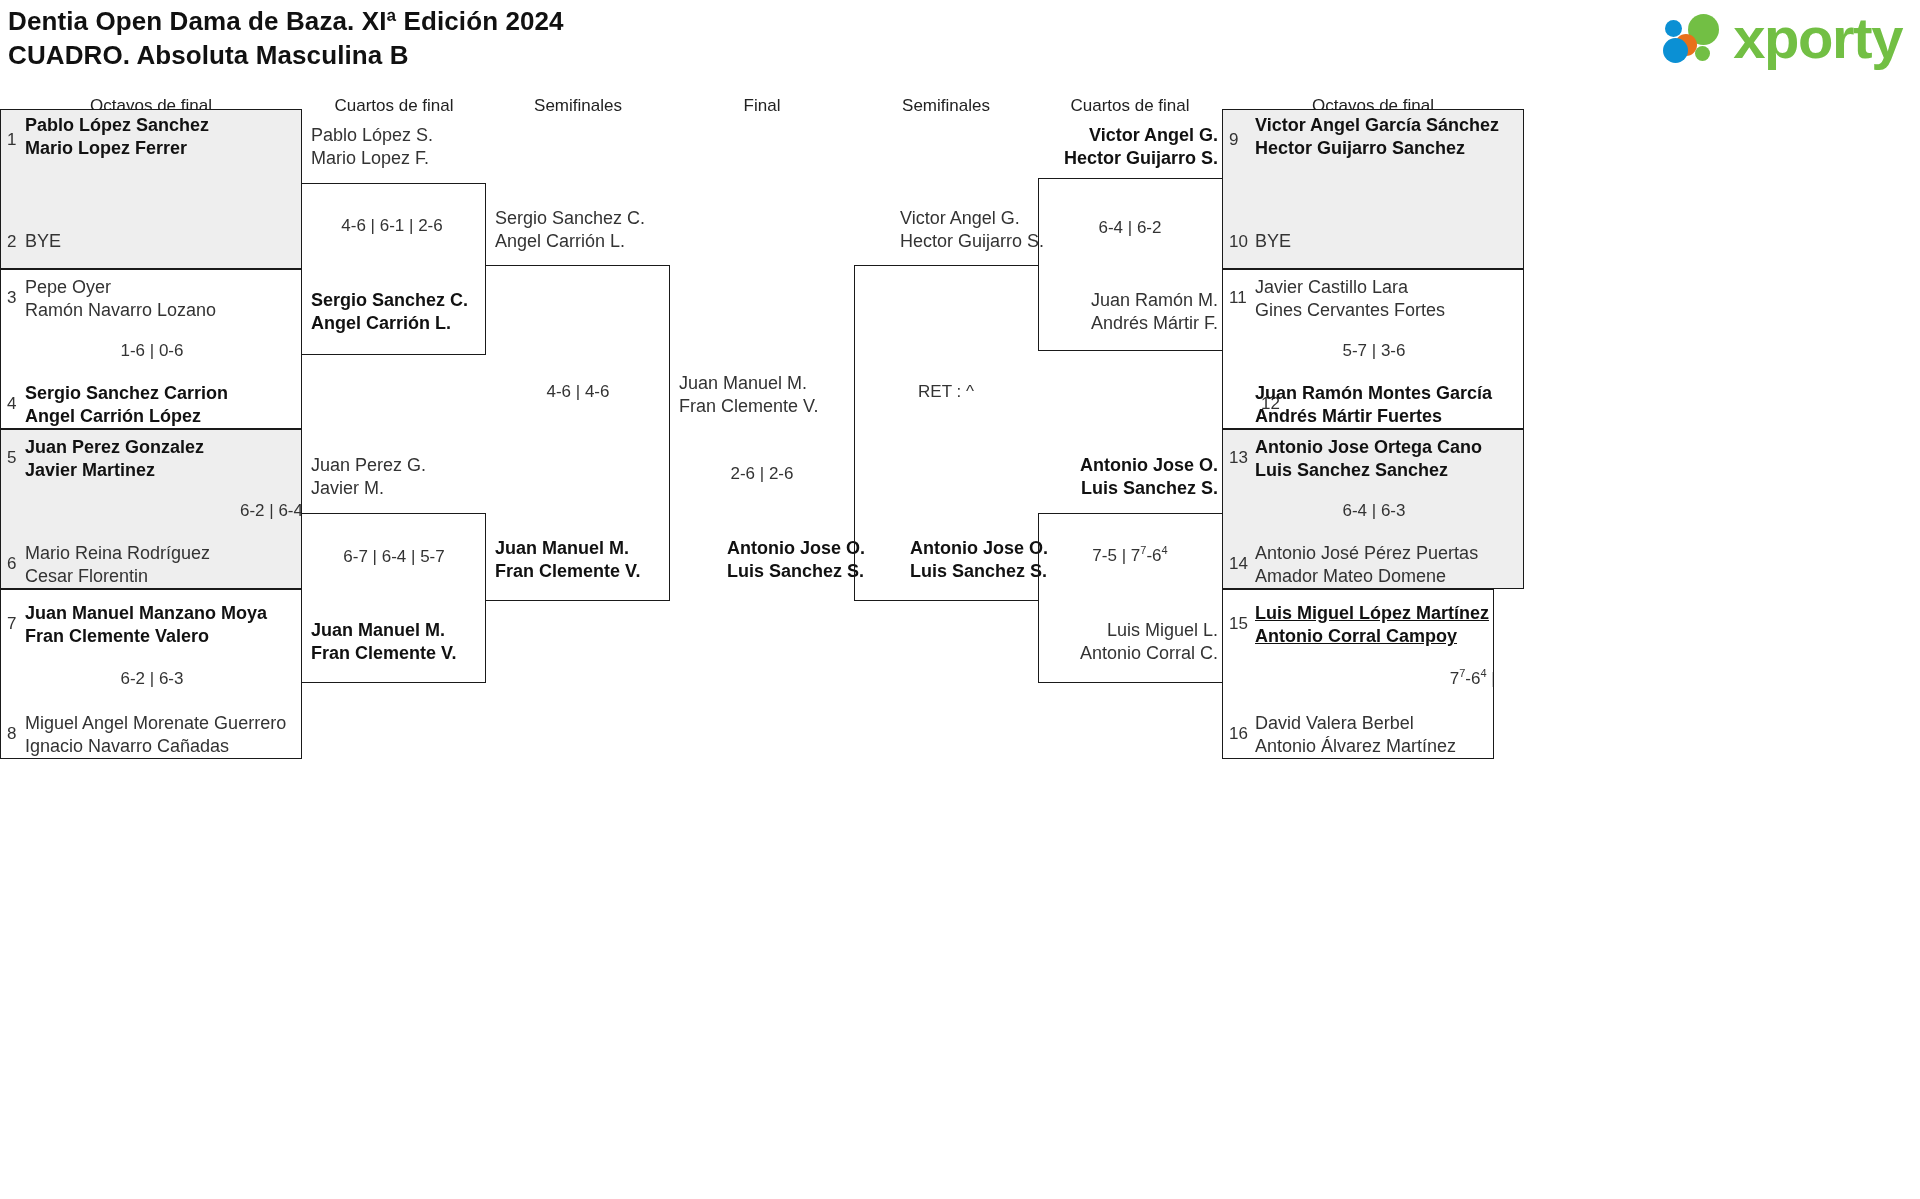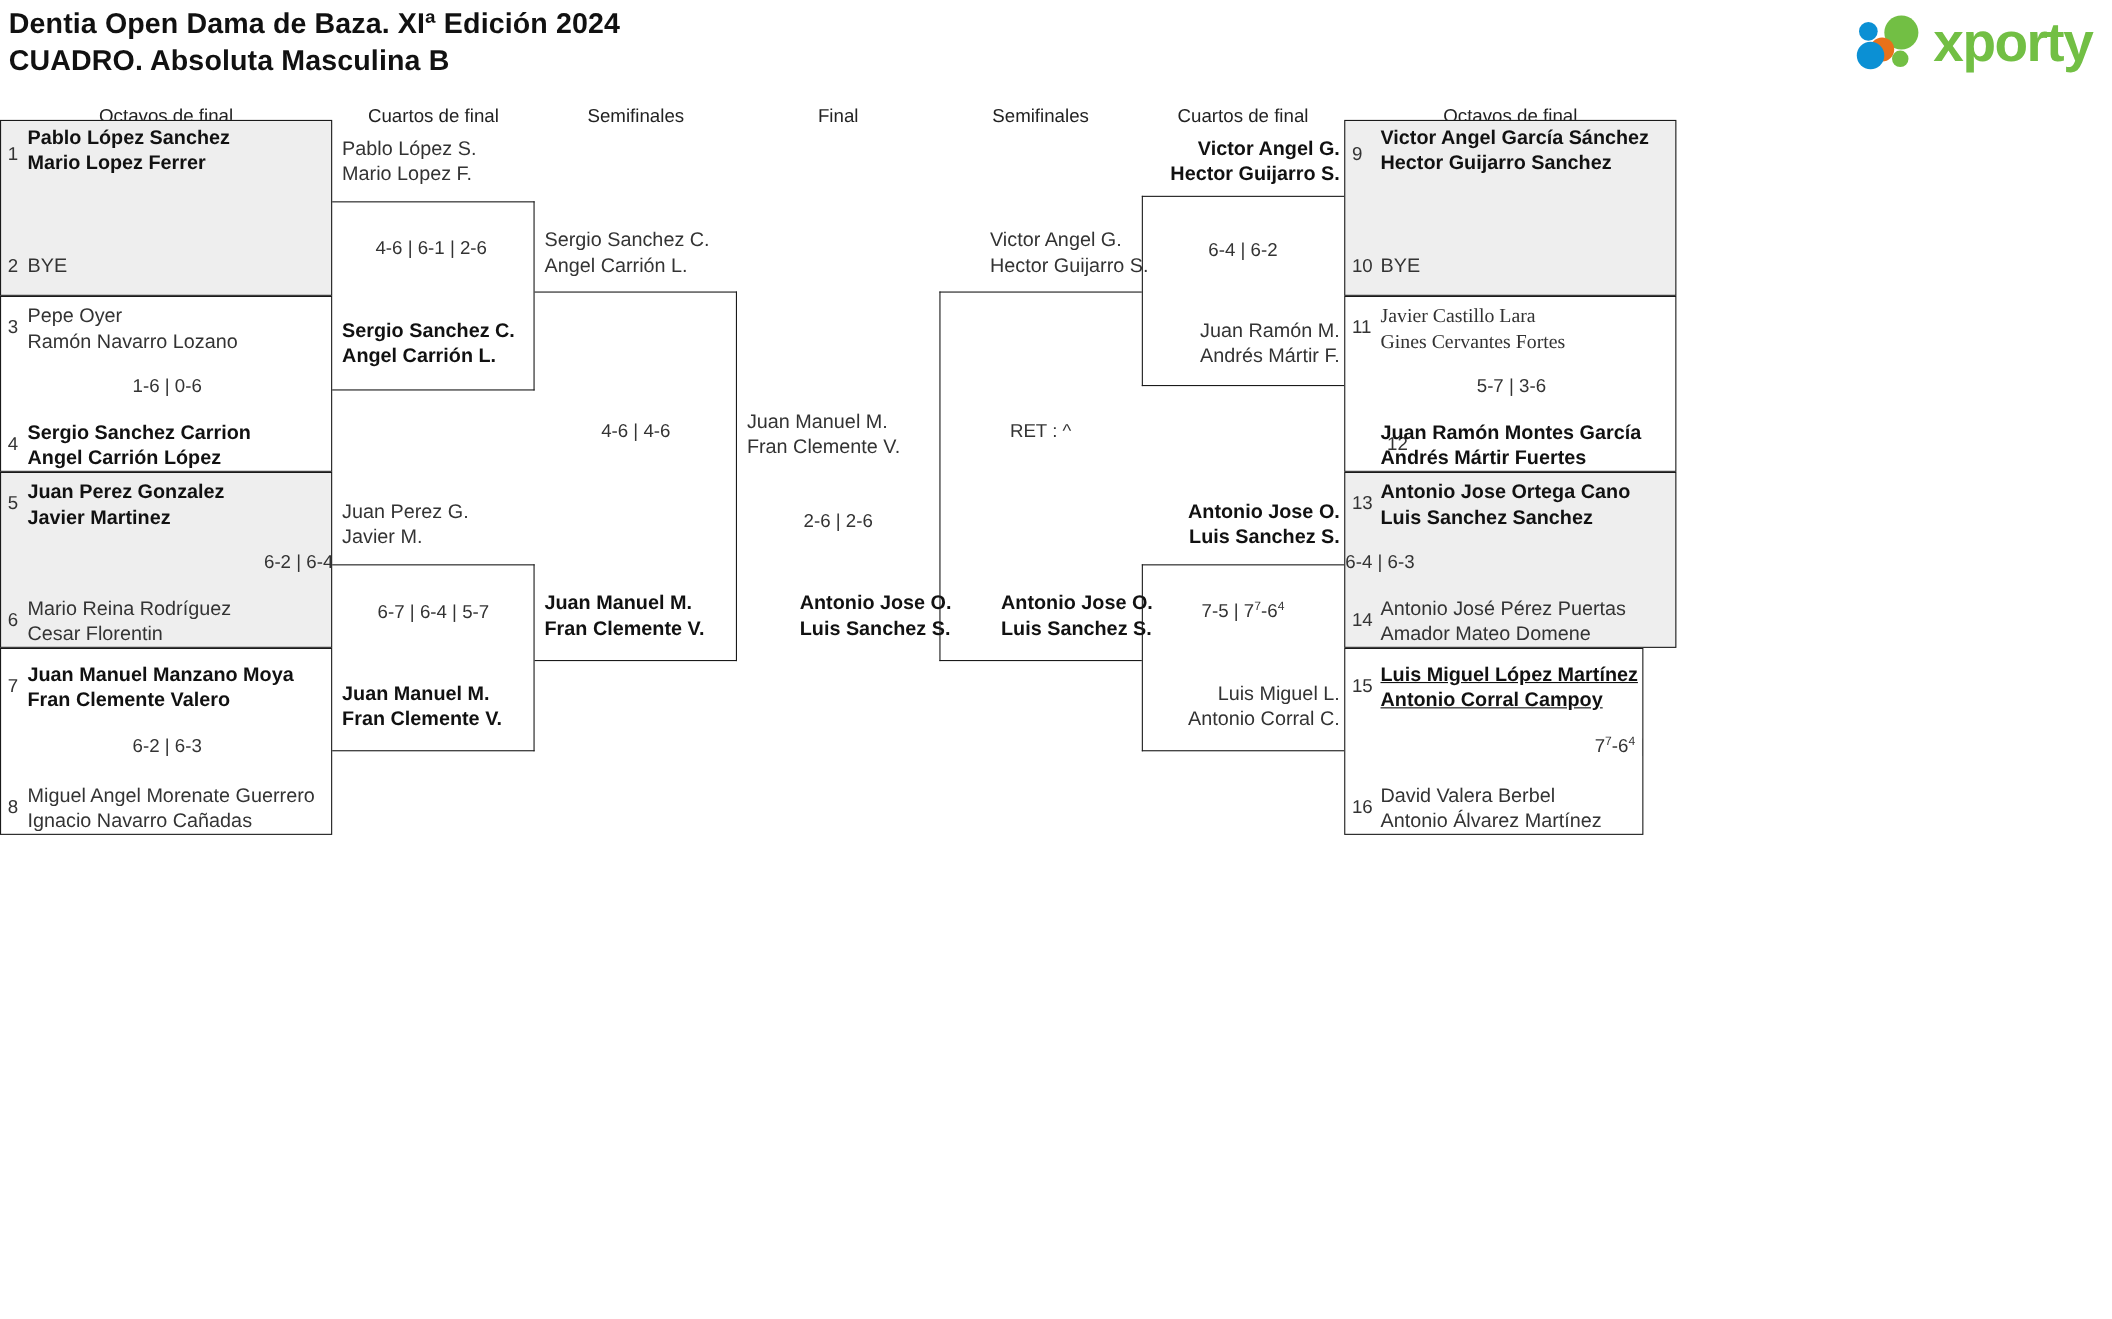"xporty" .logo-text { font-size: 50px -> 58px }
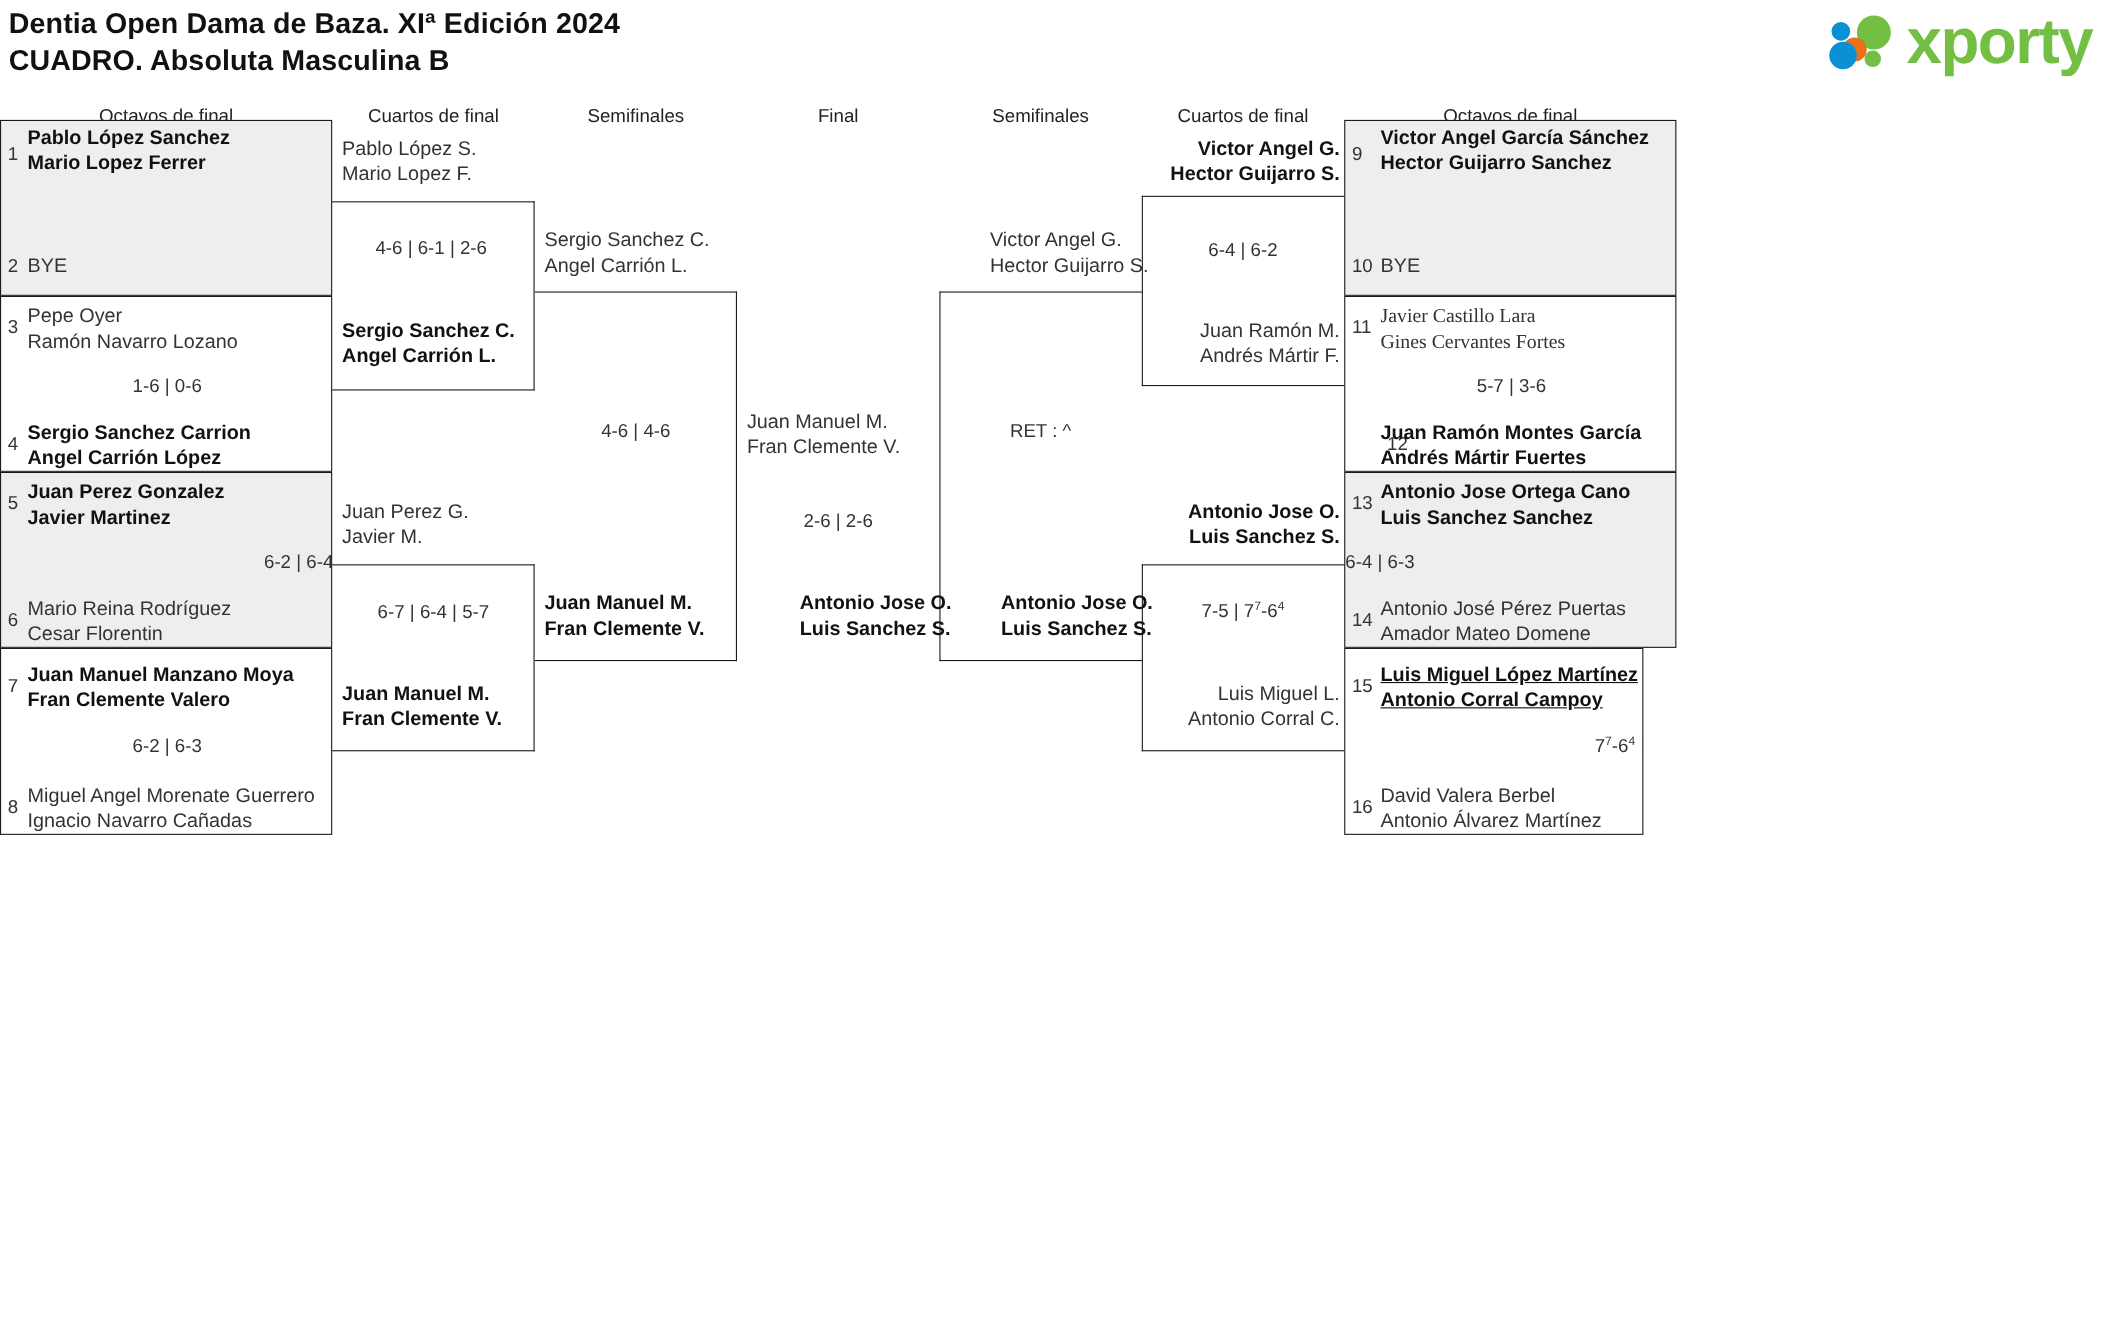"Javier Castillo Lara" div.names { font-family: Liberation Serif, serif -> none }
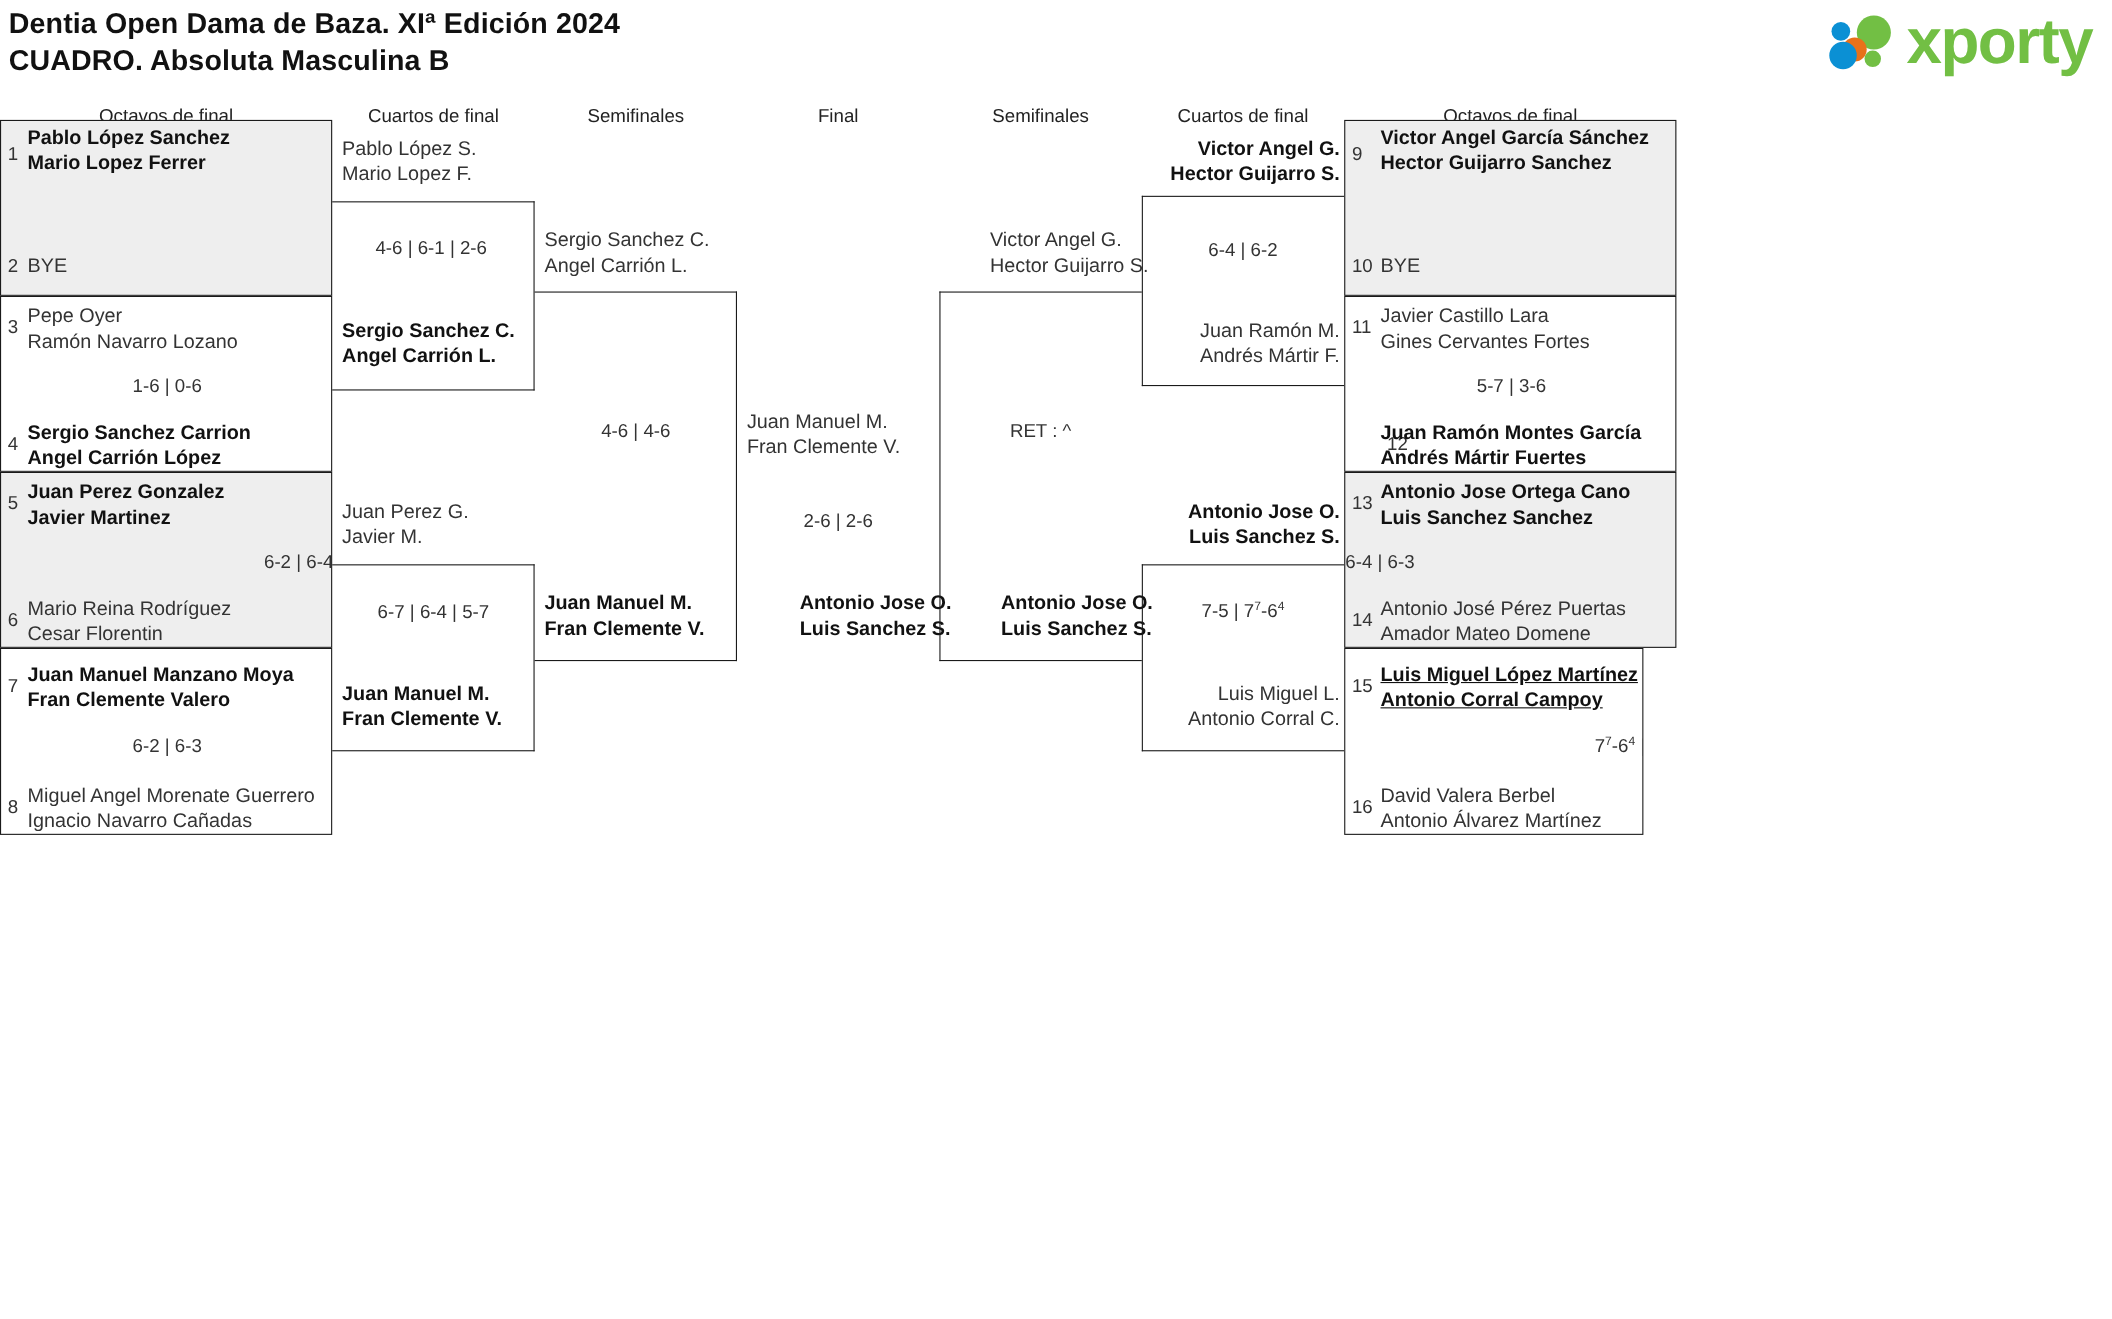"6-4 | 6-3" div.score { text-align: none -> center }
